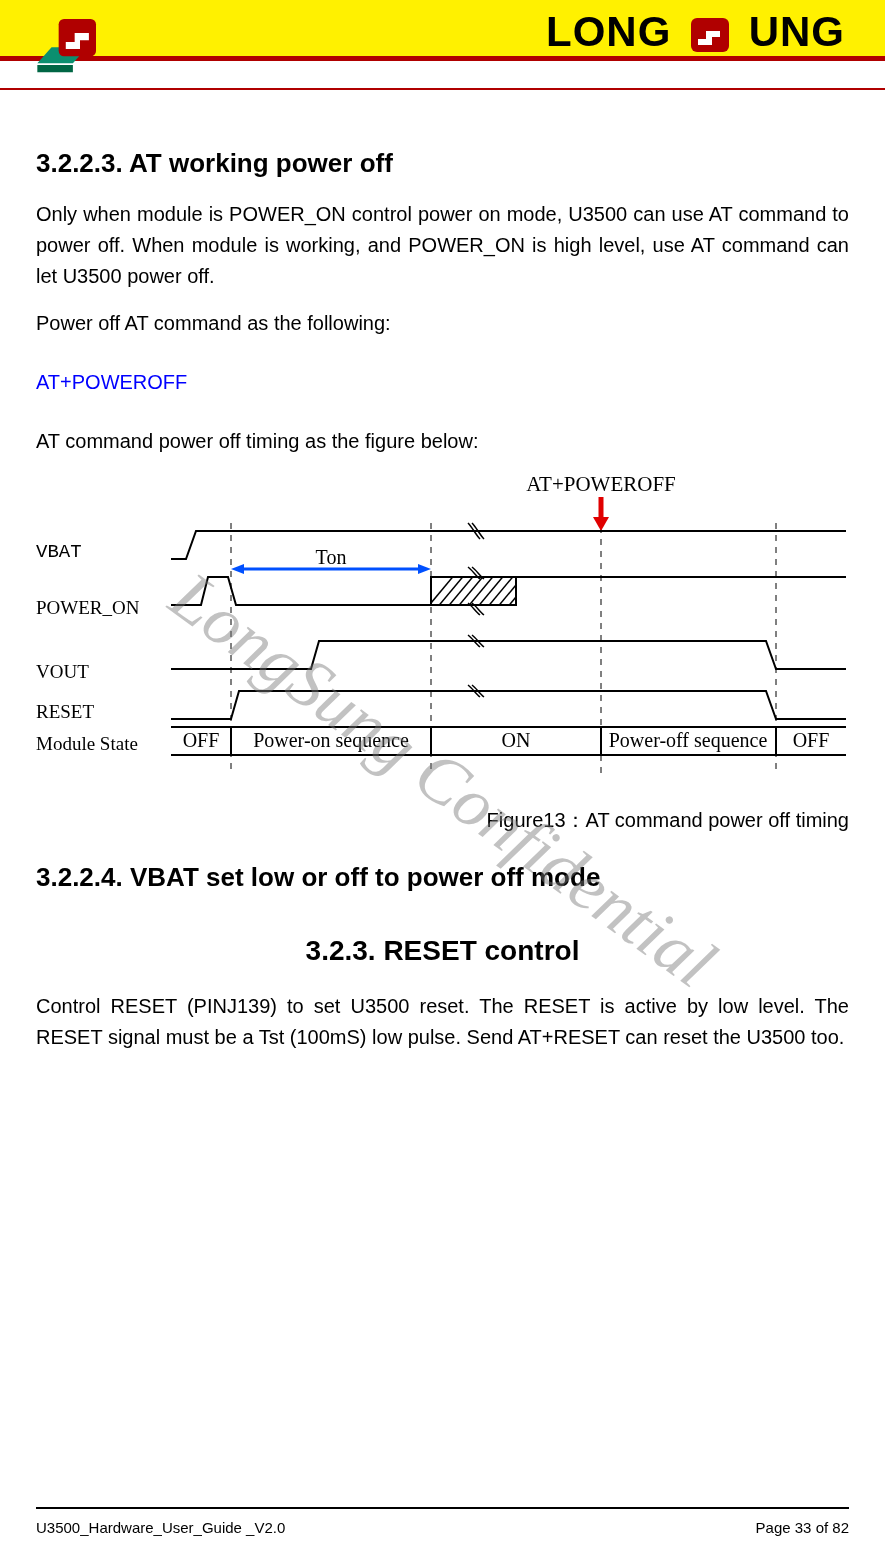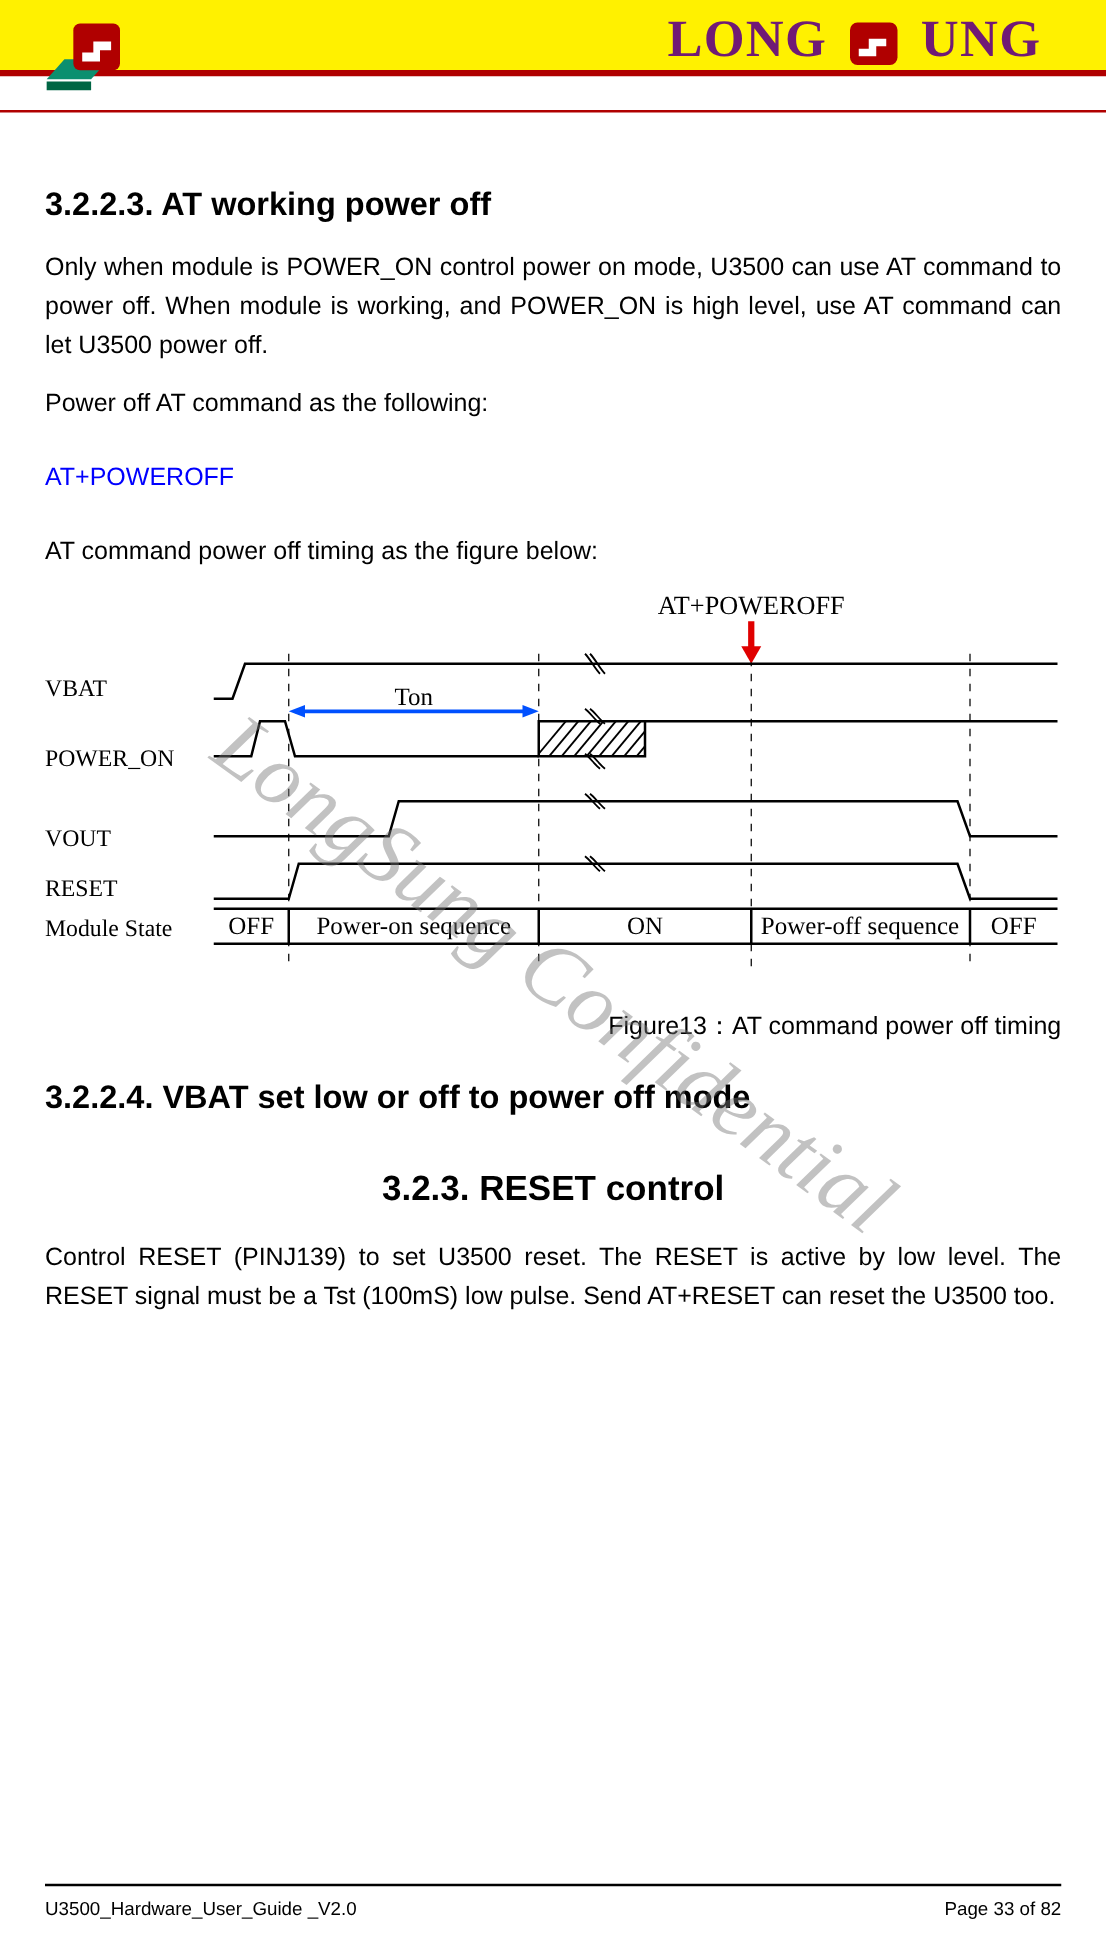"LONG UNG" .brand { color: #701a75 -> #000000; font-family: Liberation Serif, serif -> Liberation Sans, sans-serif; right: 52px -> 40px }
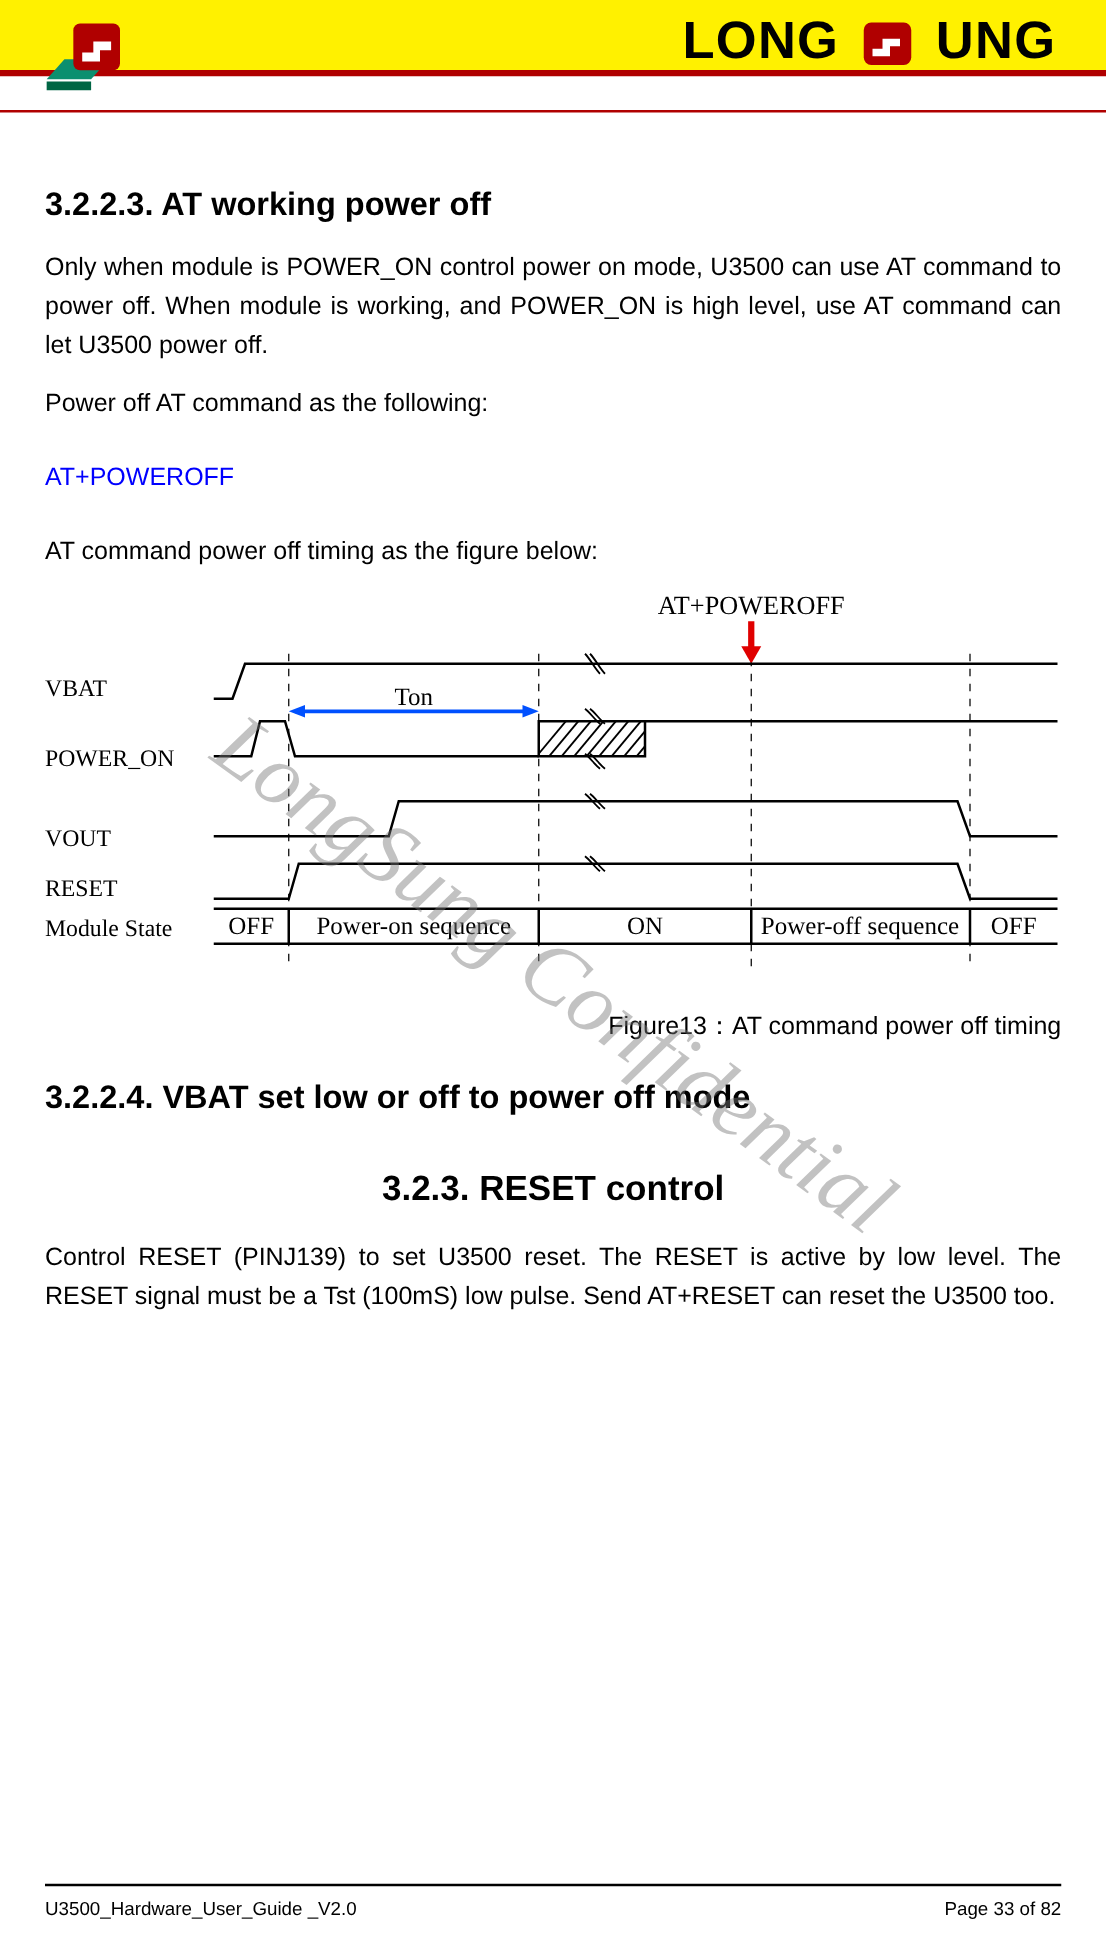"VBAT" div.diag-label { font-family: none -> Liberation Mono, monospace }
